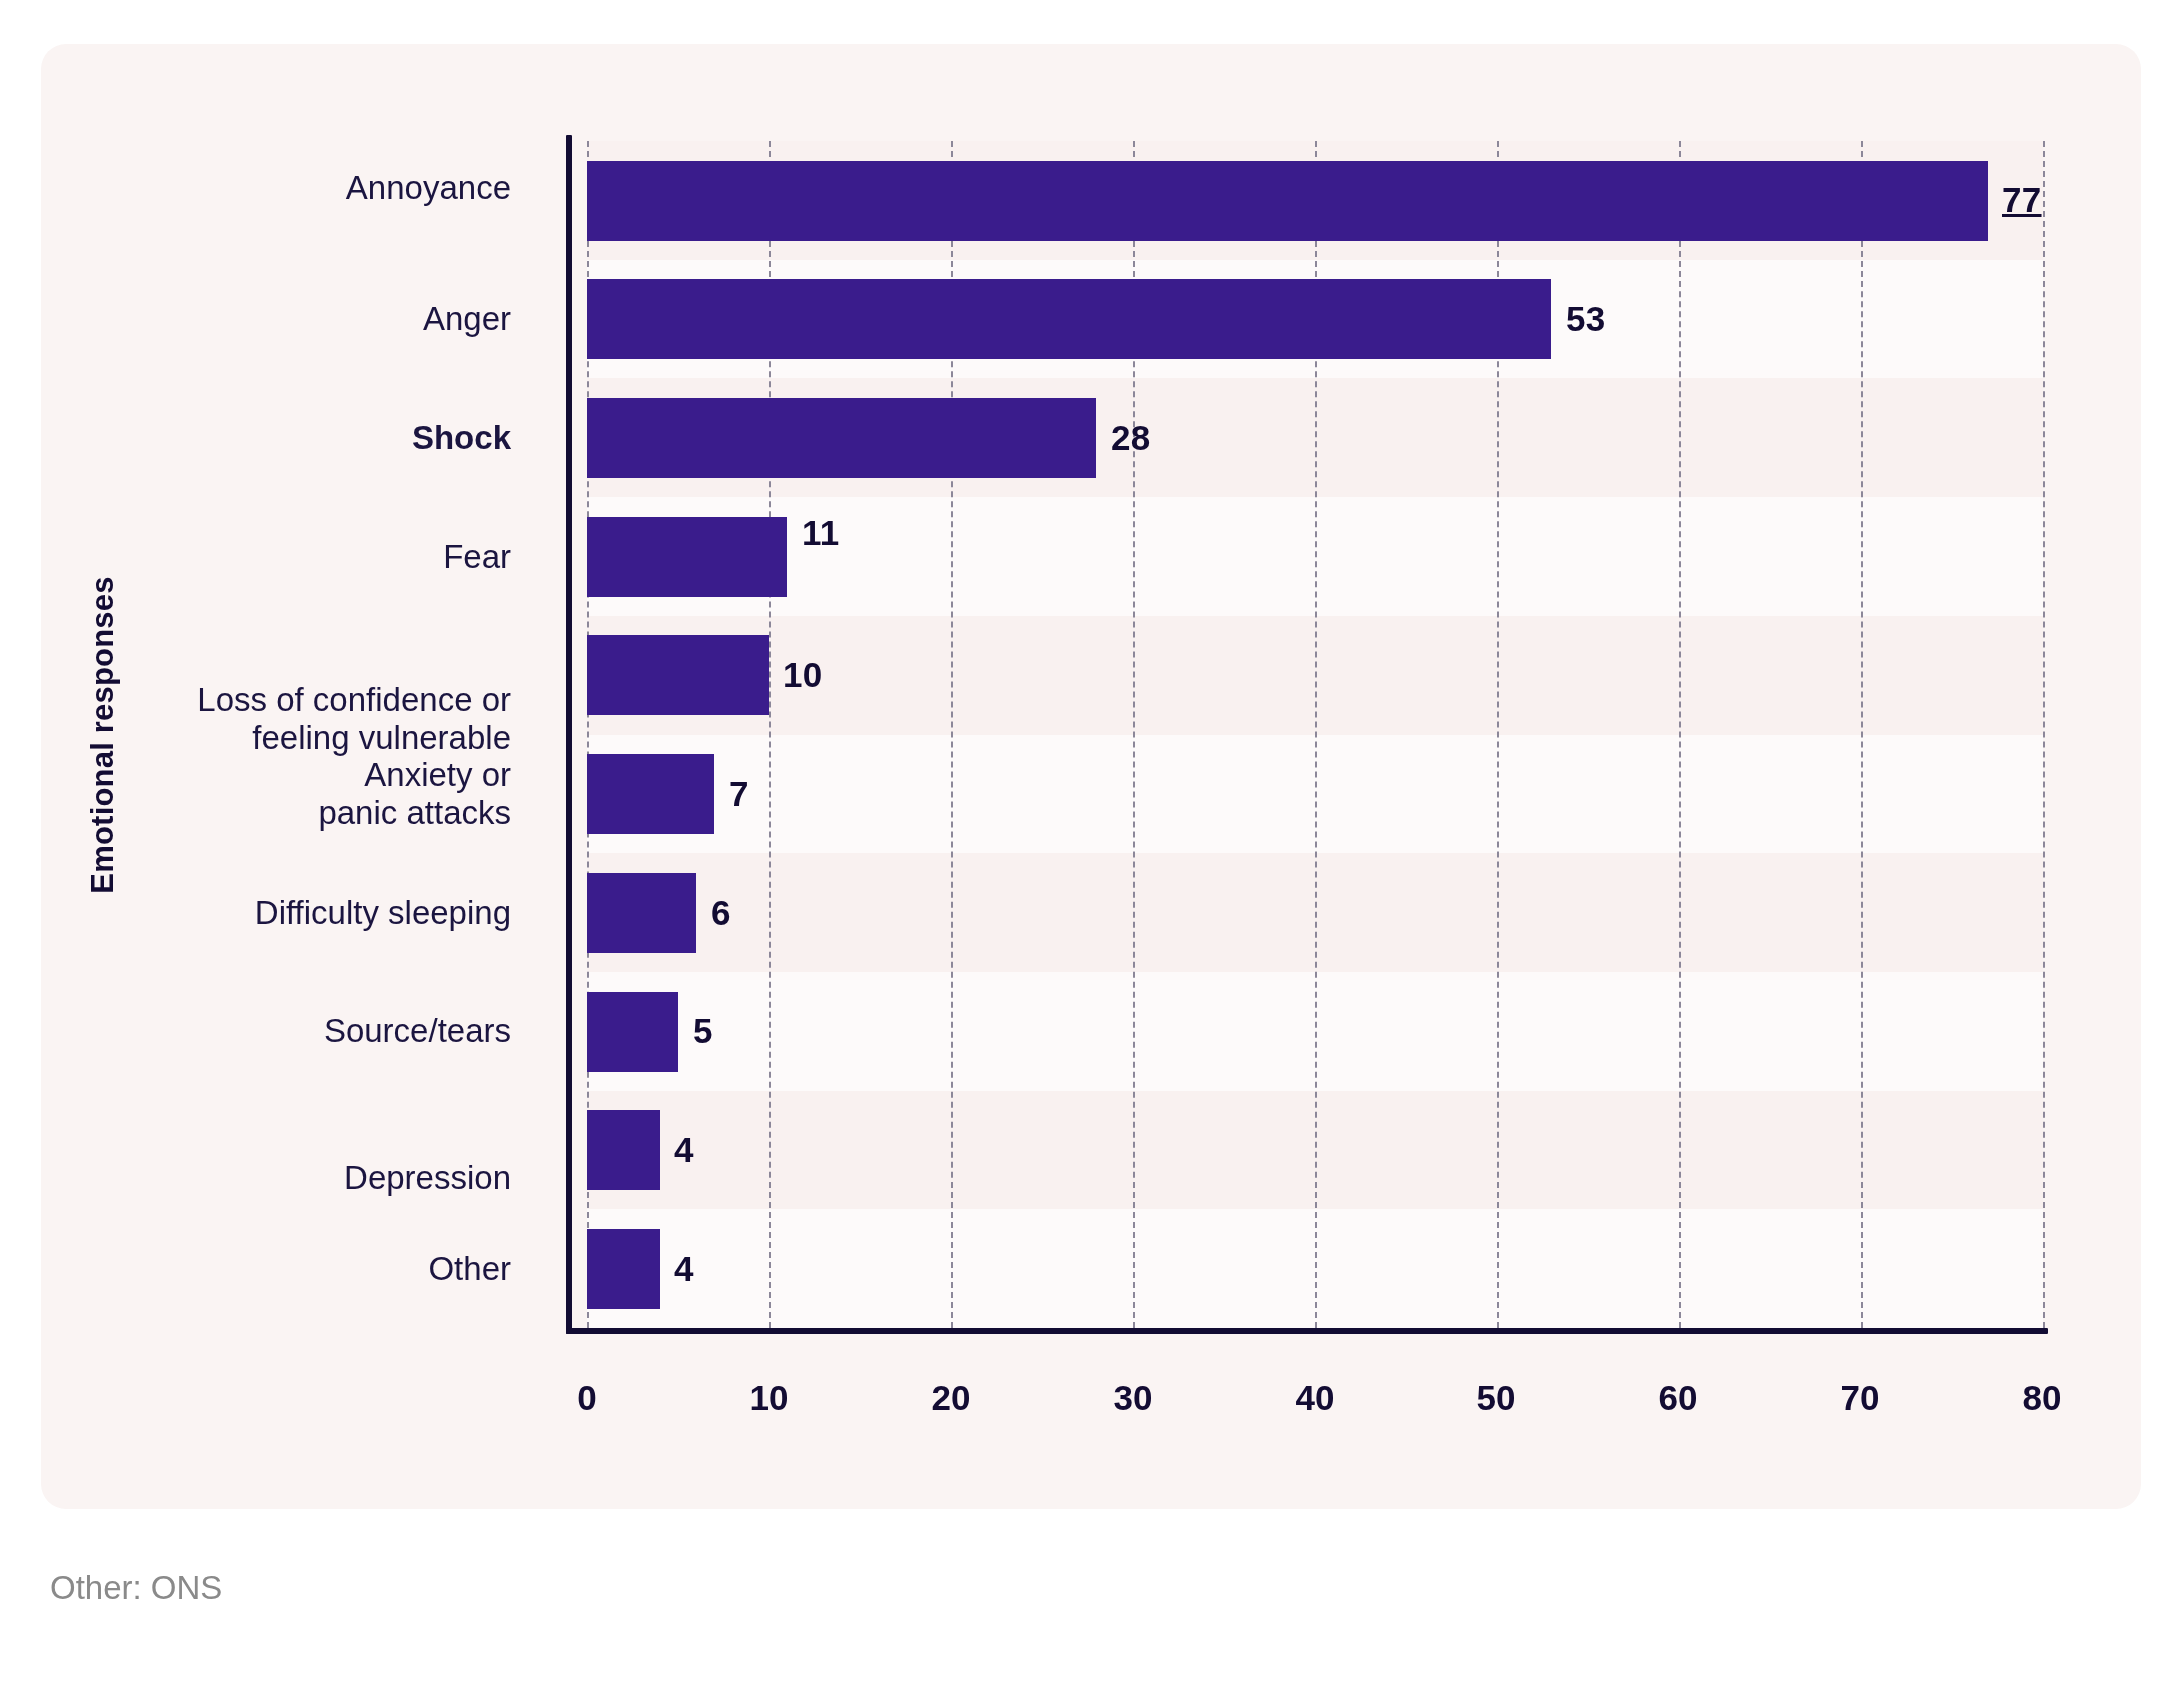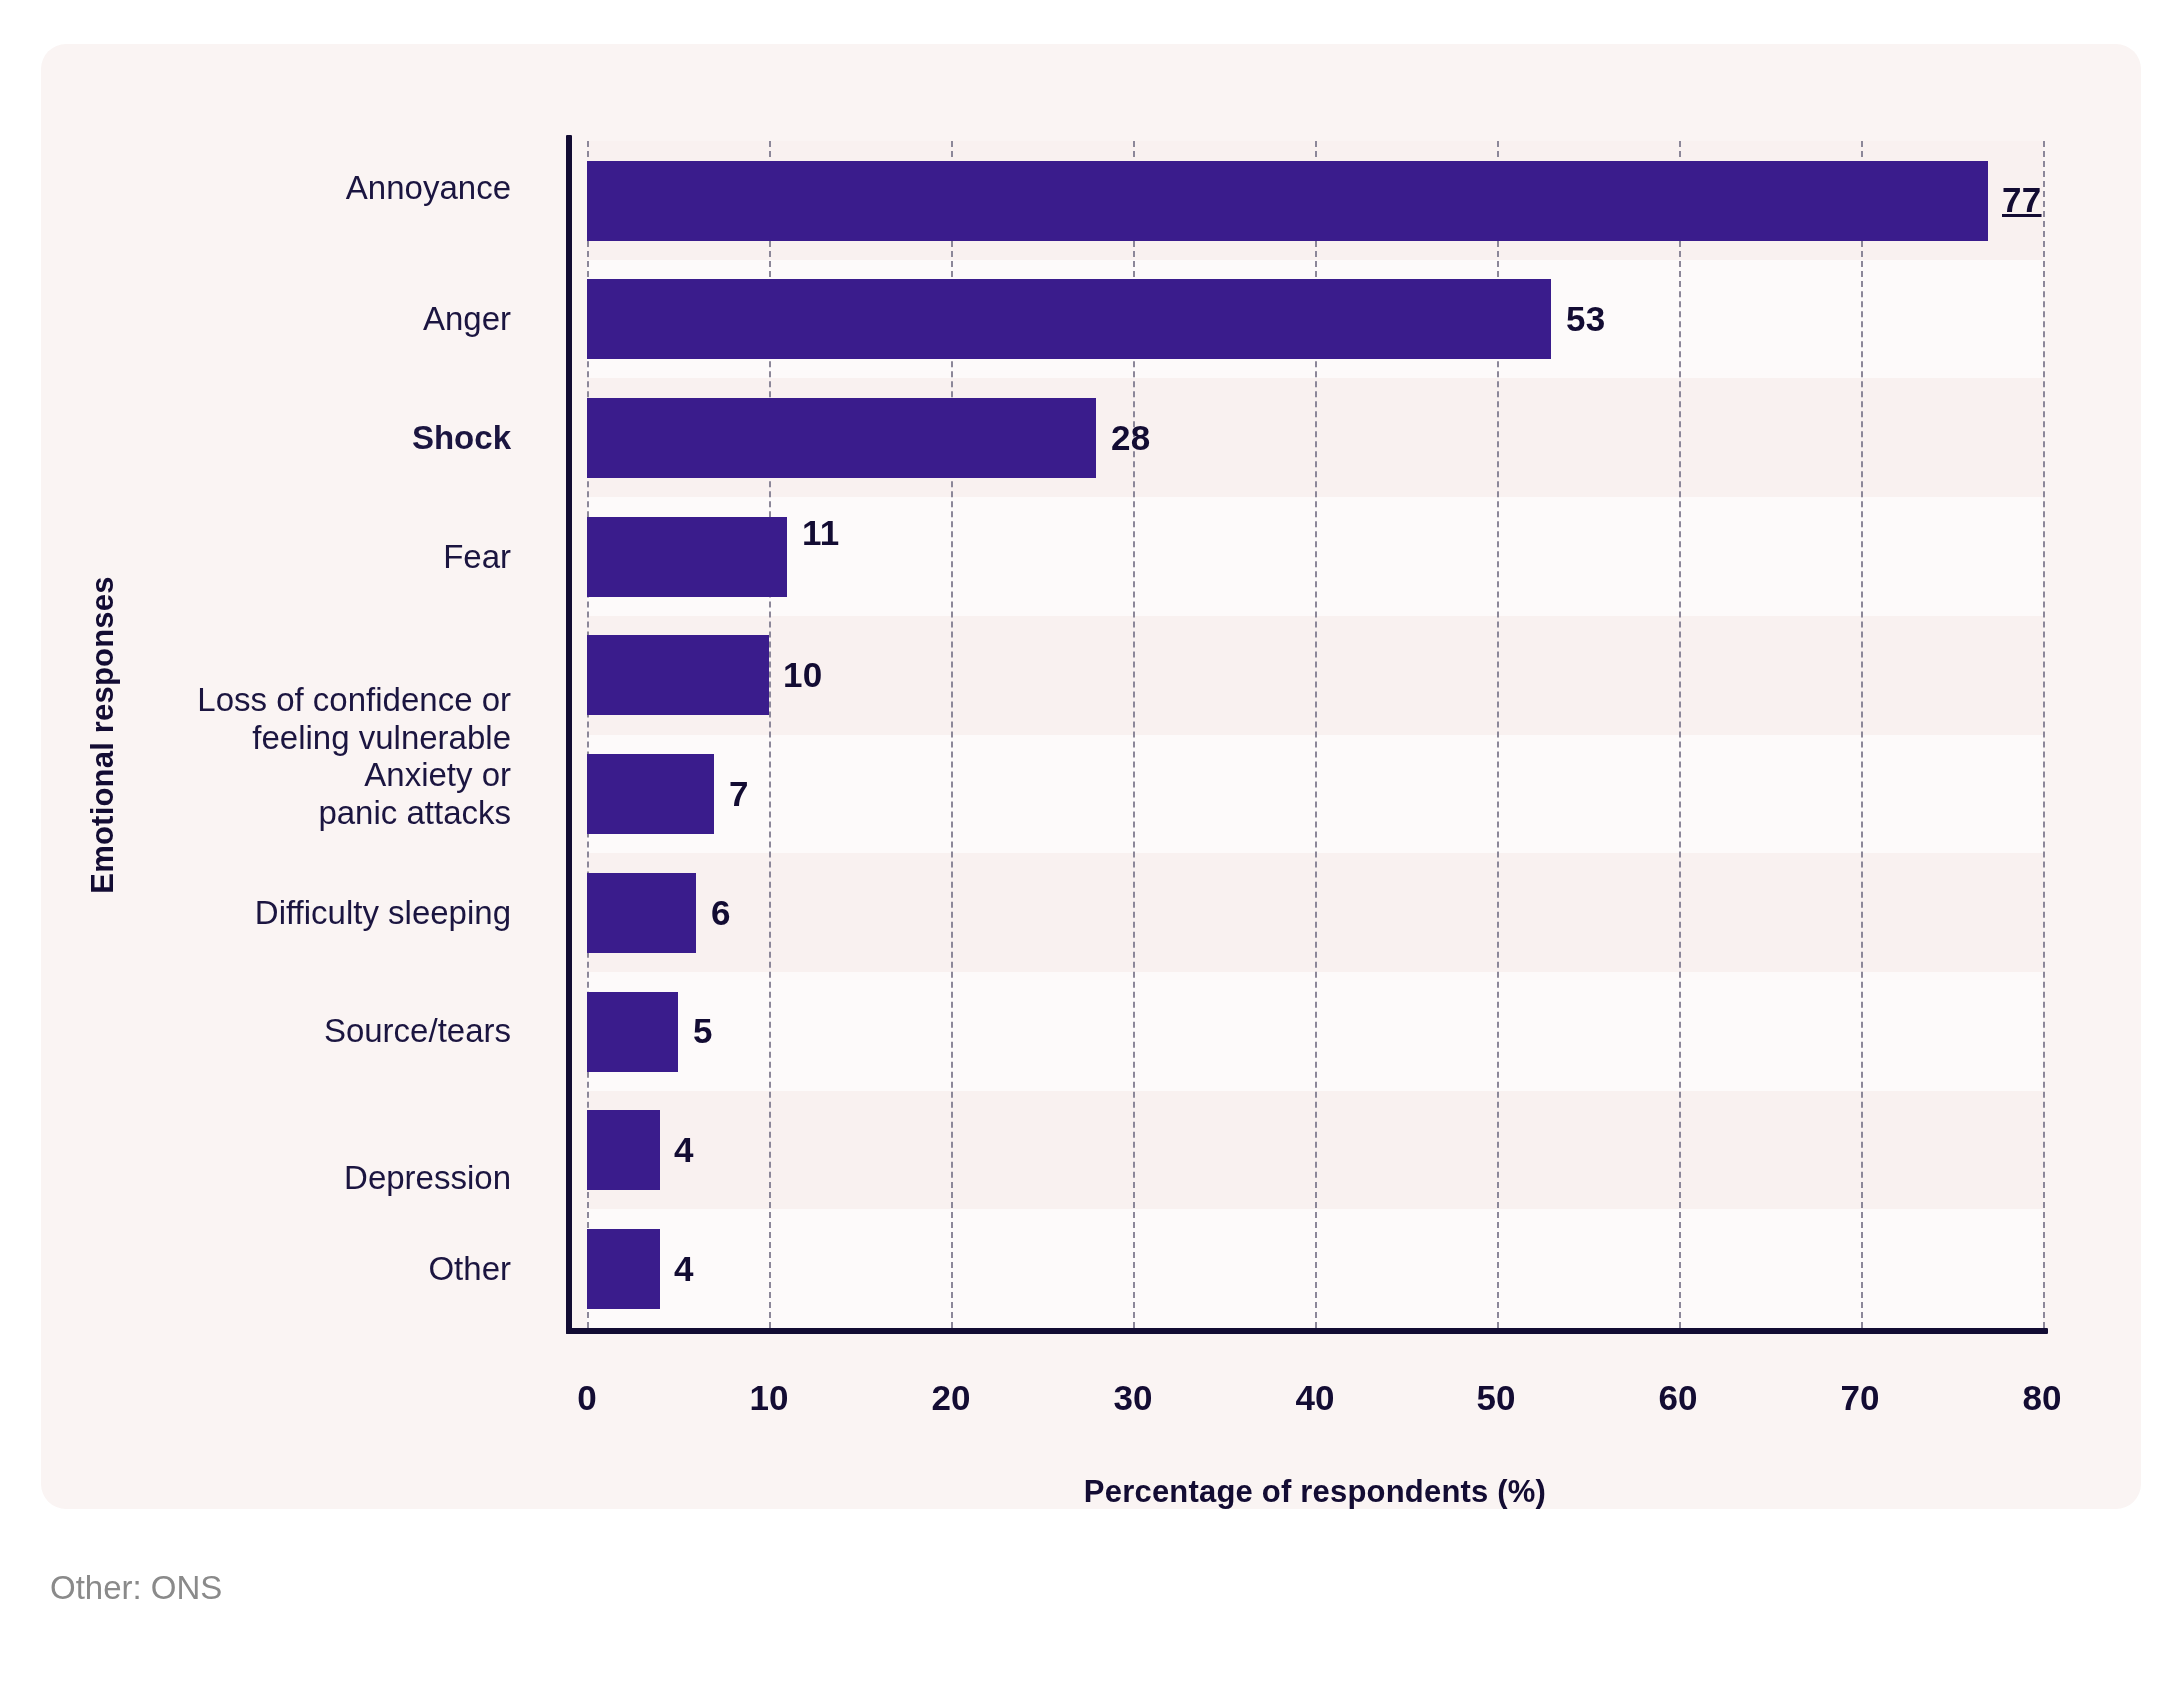"Percentage of respondents (%)" div { html: <div>Percentage of respondents (%)</div> -> none }
